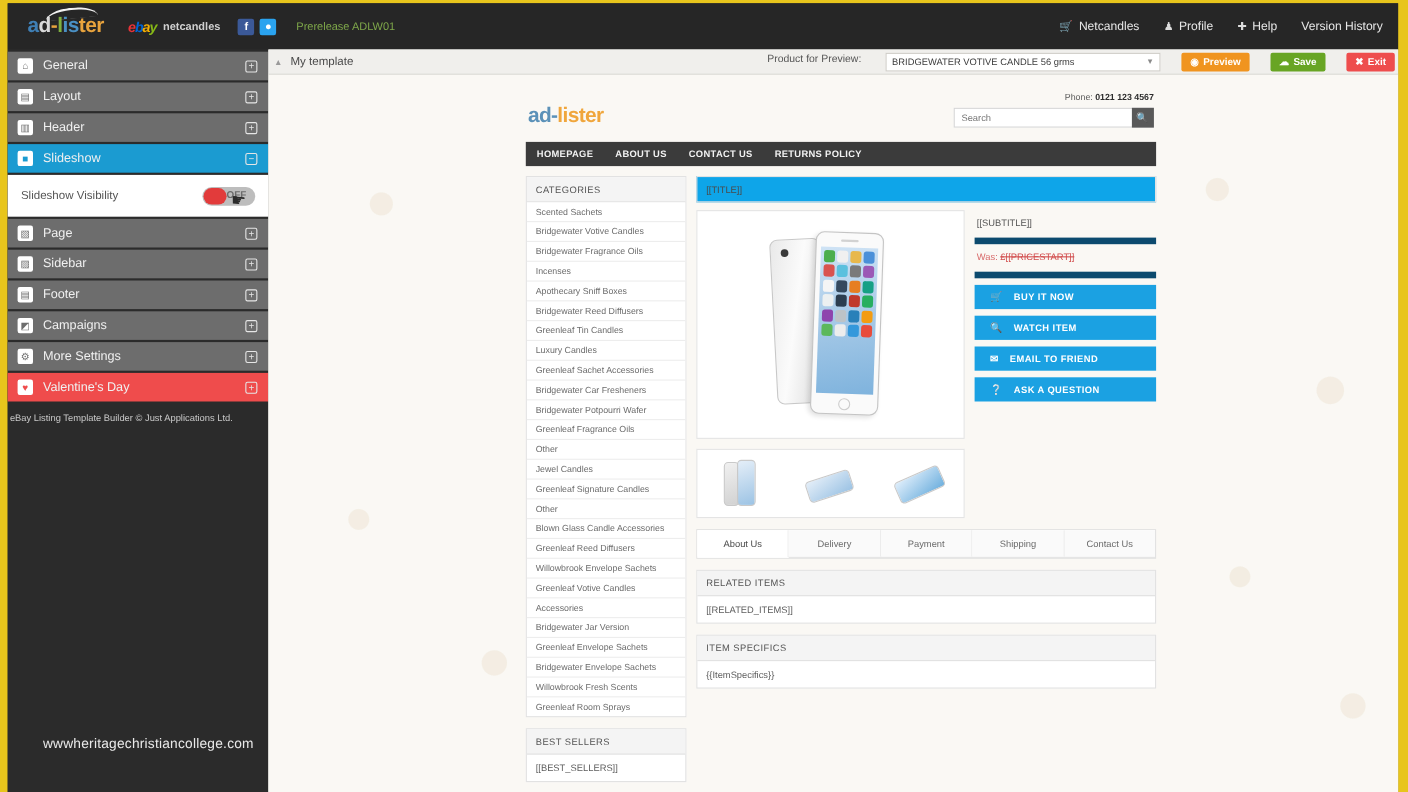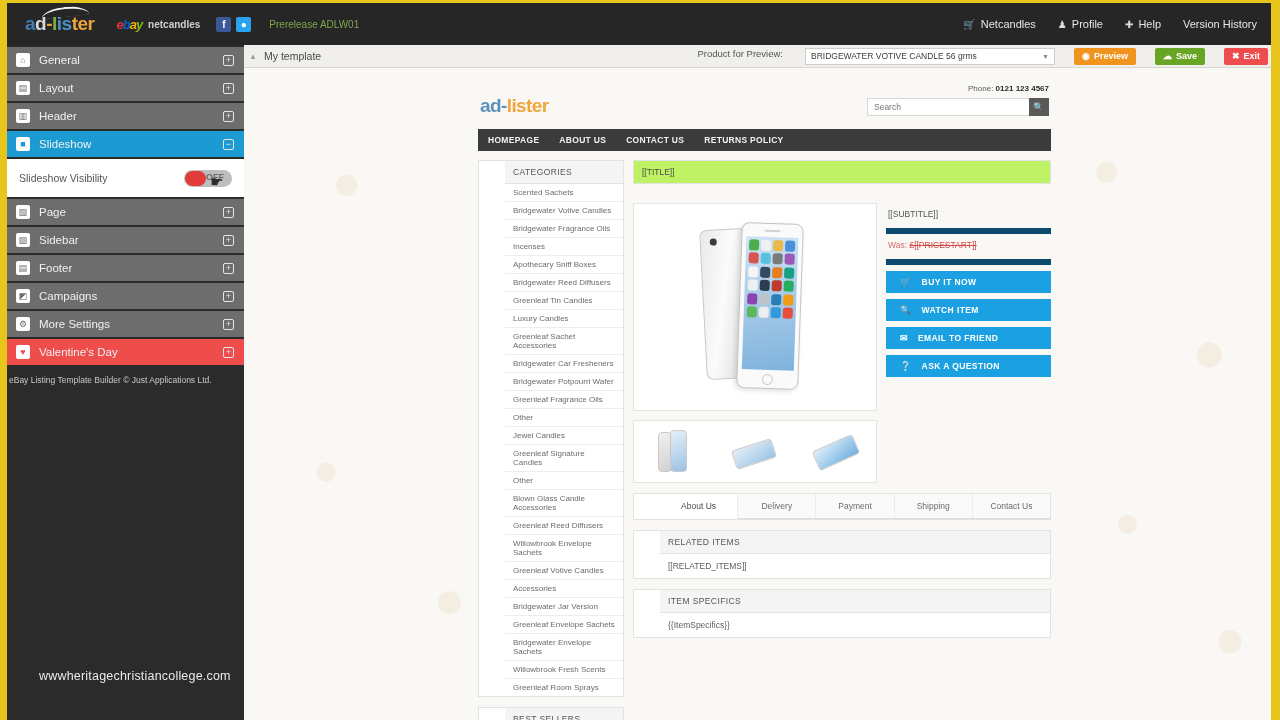"CATEGORIES" .panel { padding-left: 26px -> none }
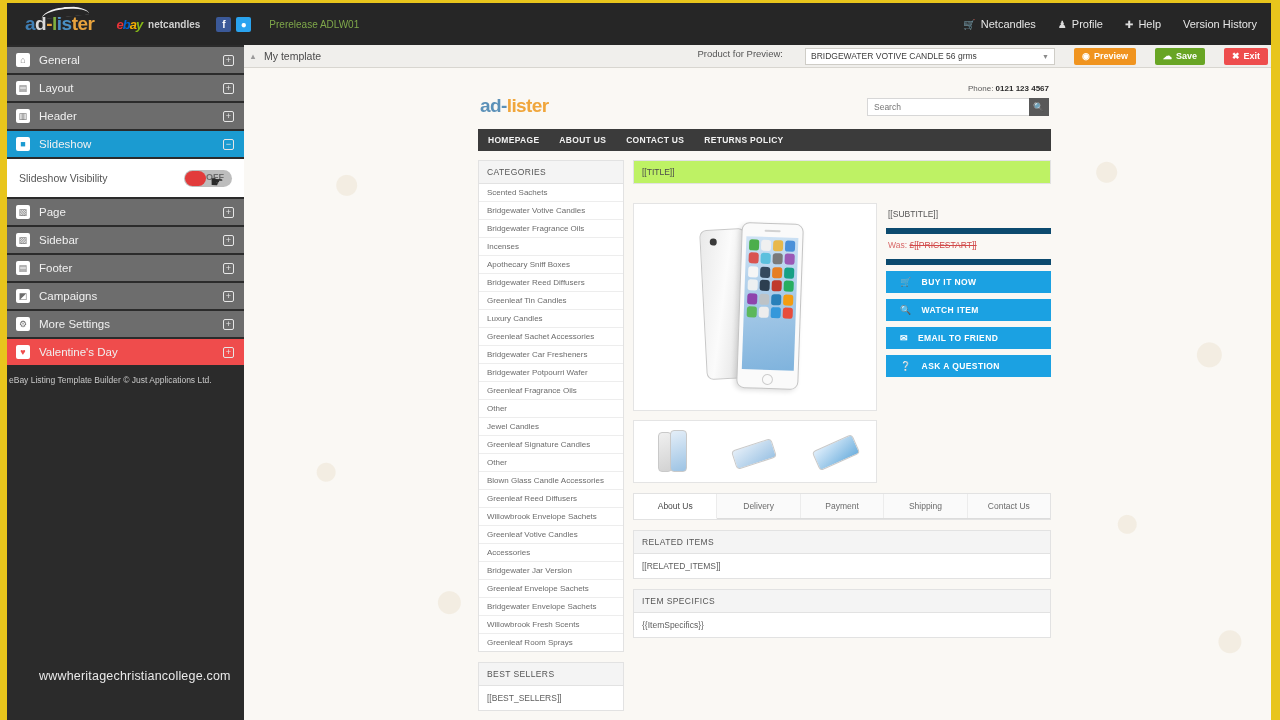"[[TITLE]]" .title-bar { background: #bef264 -> #0ea5e9; margin-bottom: 19px -> 7px }
